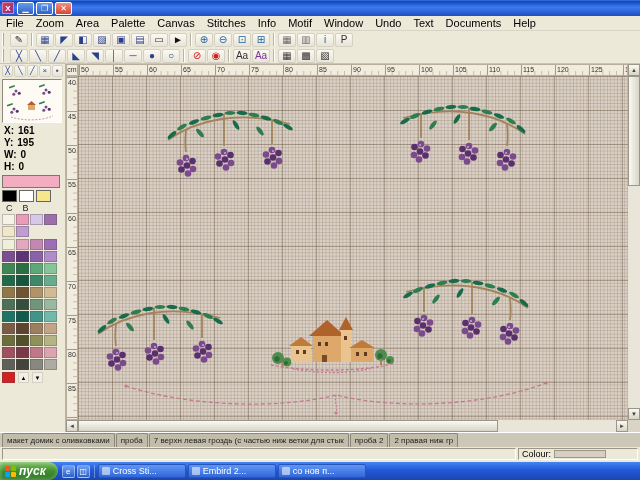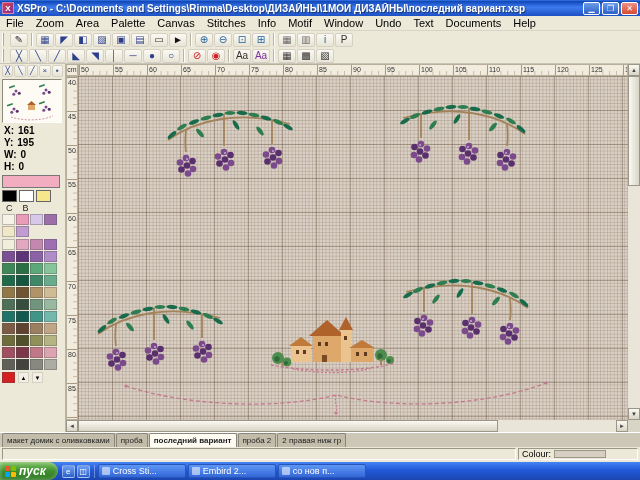"XSPro - C:\Documents and" span.title-text { html: <span>XSPro - C:\Documents and Settings\Rimma\Desktop\ДИЗАЙНЫ\1МОИ ДИЗАЙНЫ\последний вариант.xsp</span> -> none }
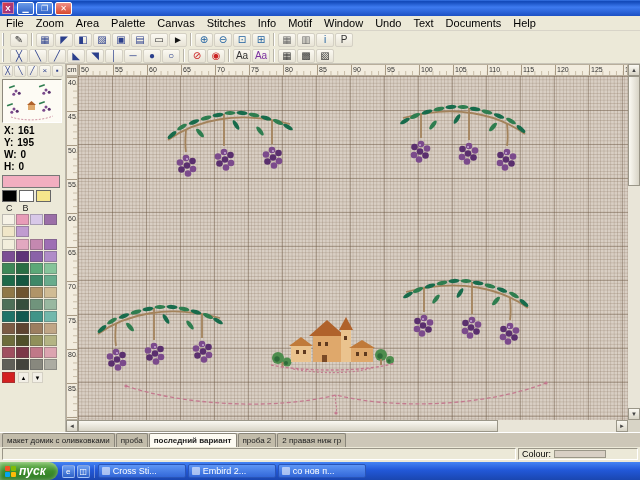"7 верхн левая гроздь (с" span.tab { html: none -> <span>7 верхн левая гроздь (с частью ниж ветки для стык</span> }
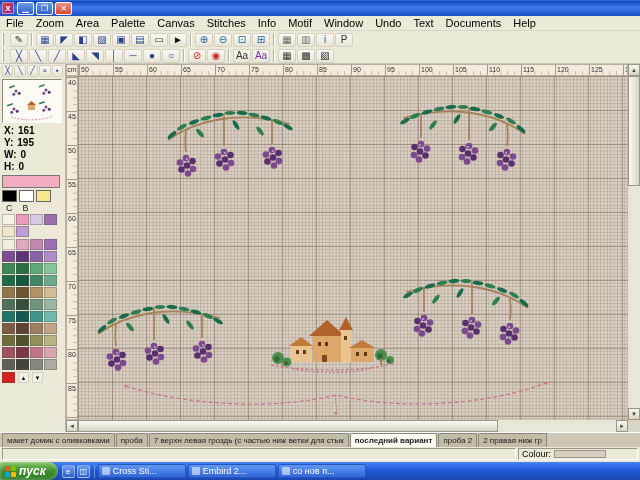"последний вариант" span.tab { html: <span>последний вариант</span> -> none }
